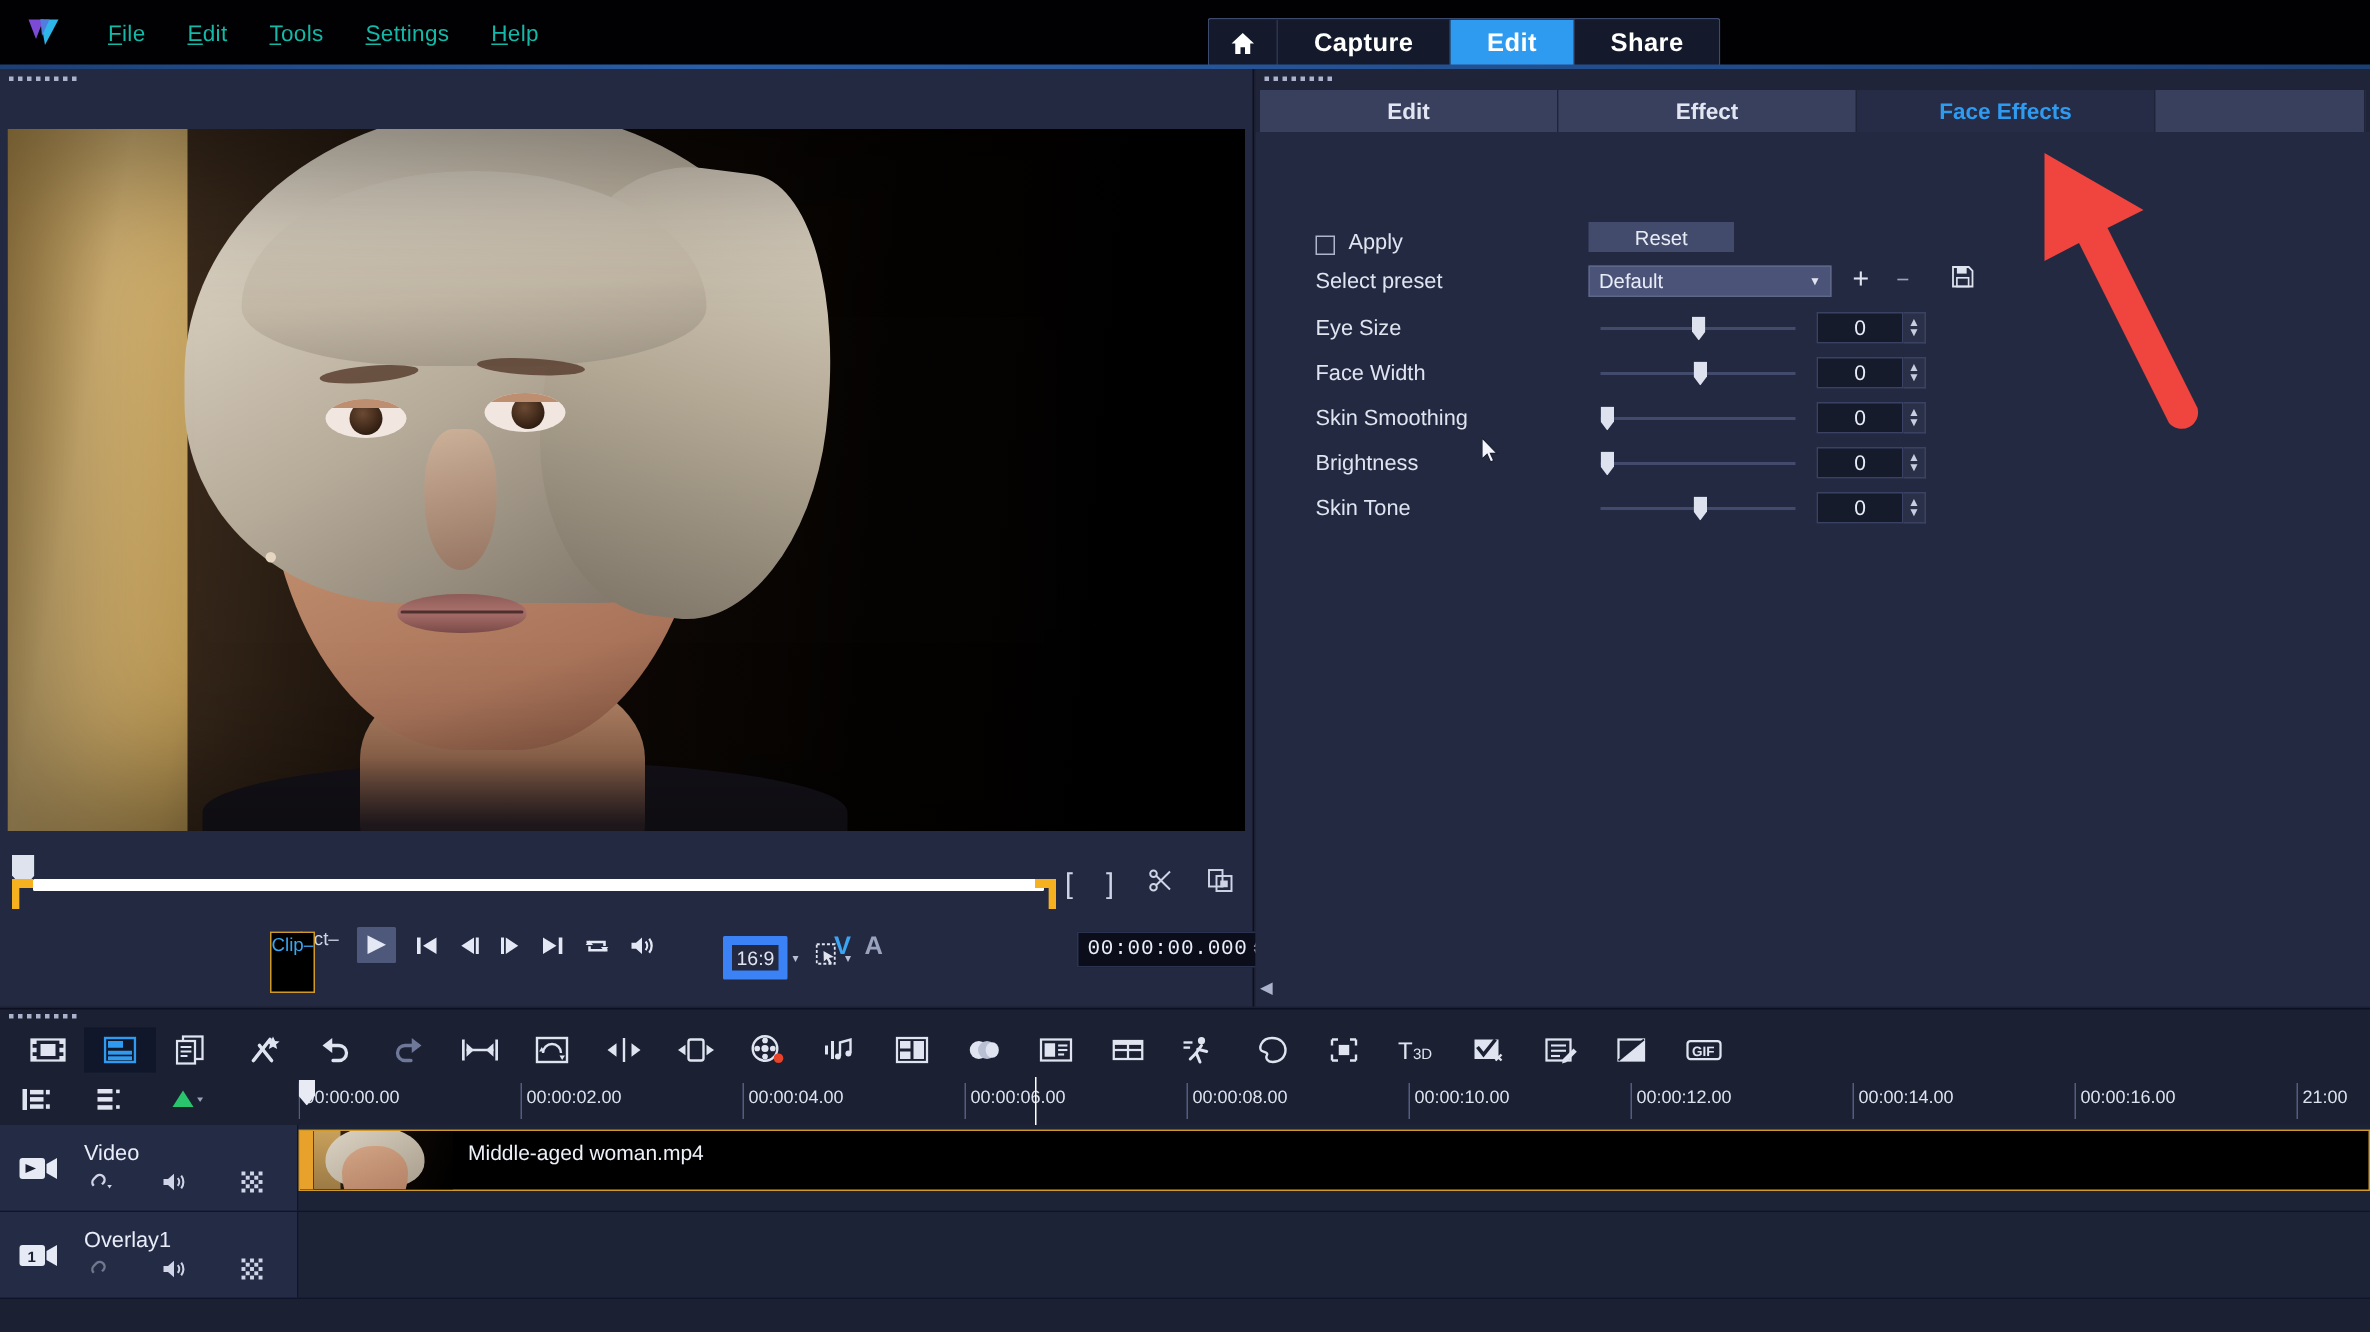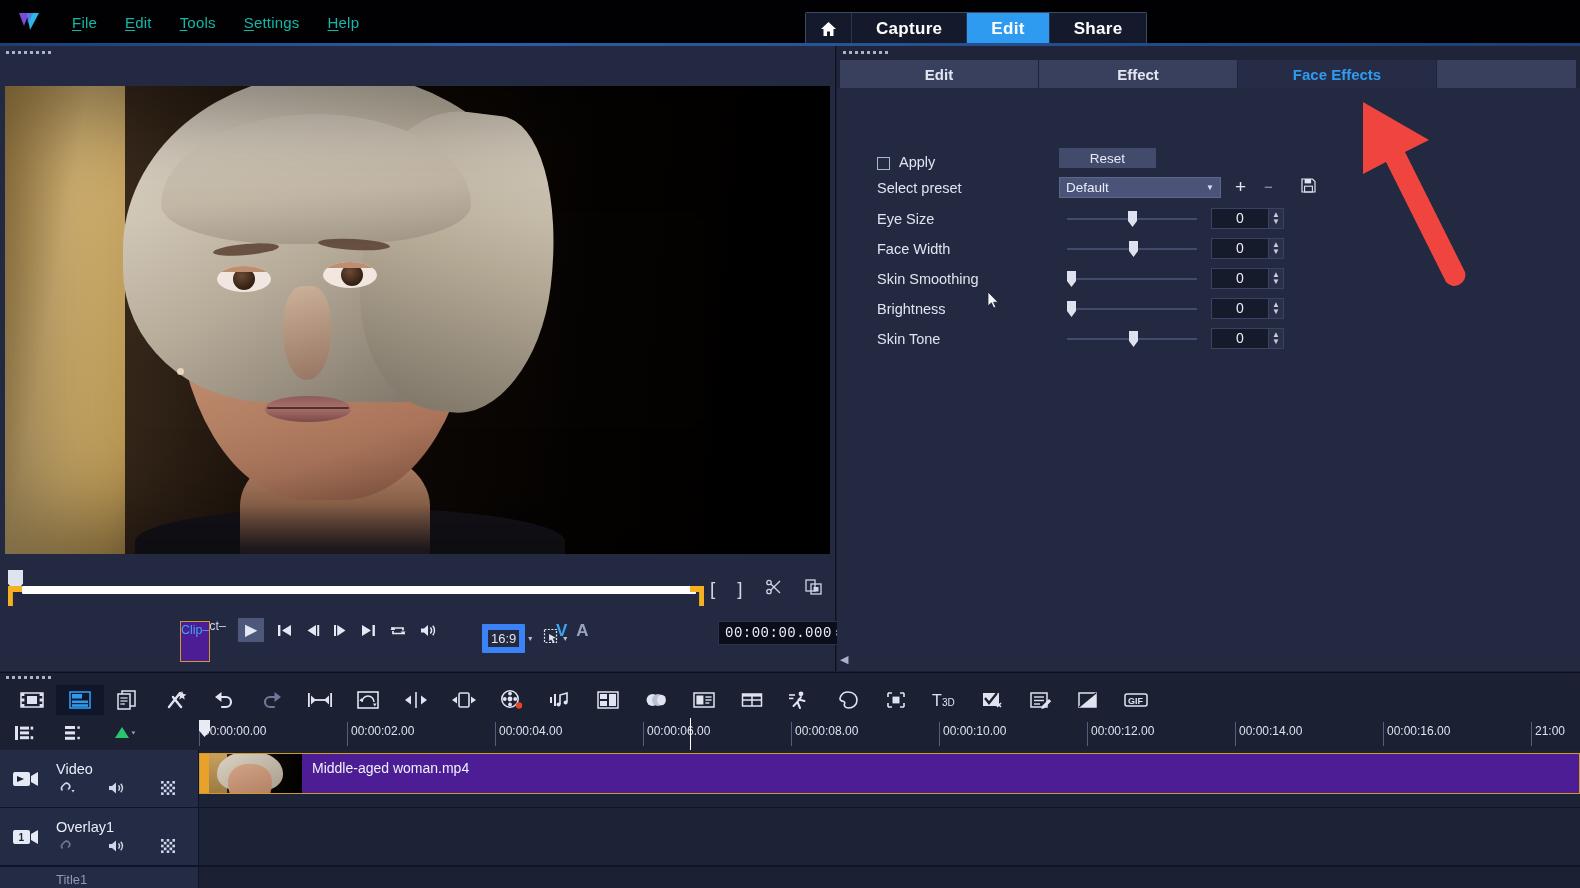"Clip" .clip { background: #4c1d95 -> #000000 }
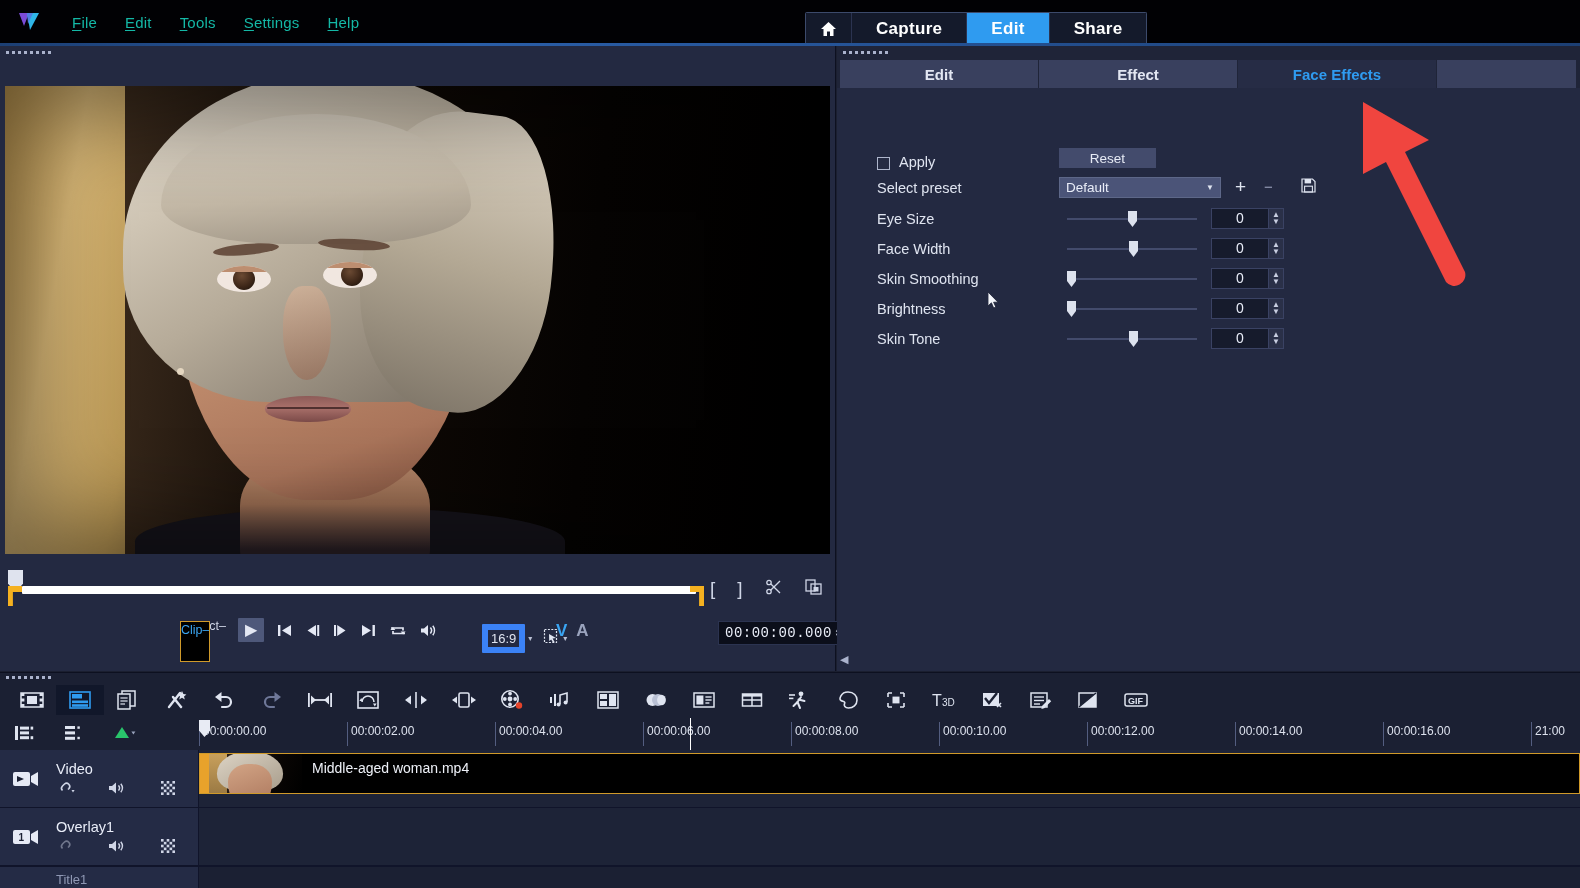"Title1" div.track3-partial { html: <div> <div> <div>Title1</div> </div> </div> -> none }
